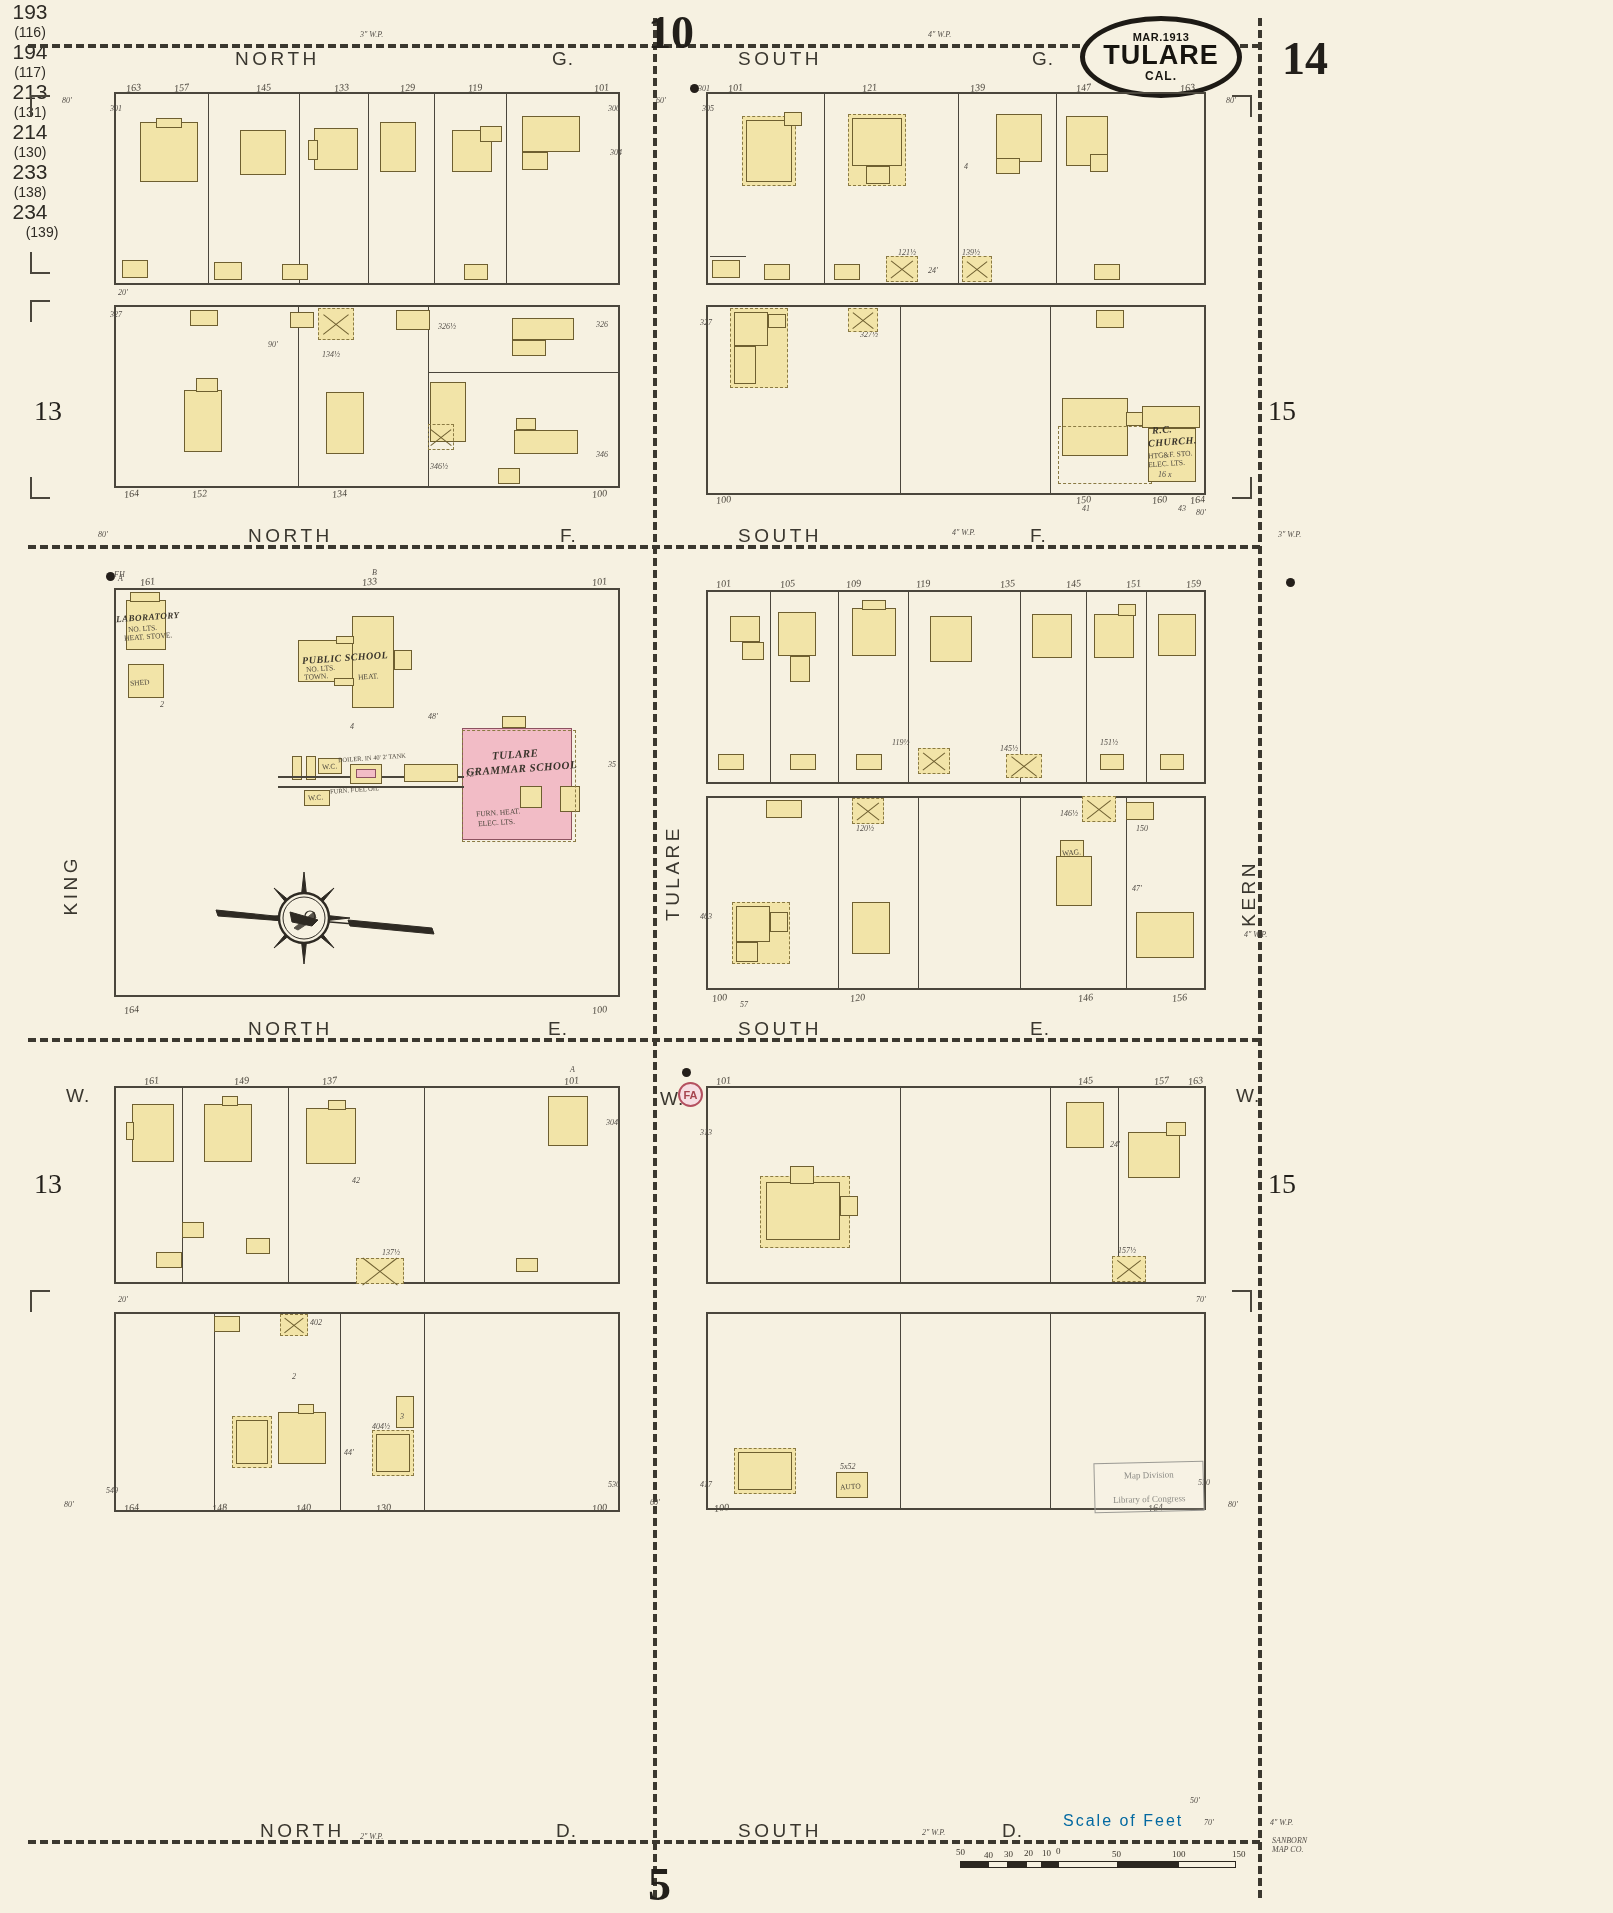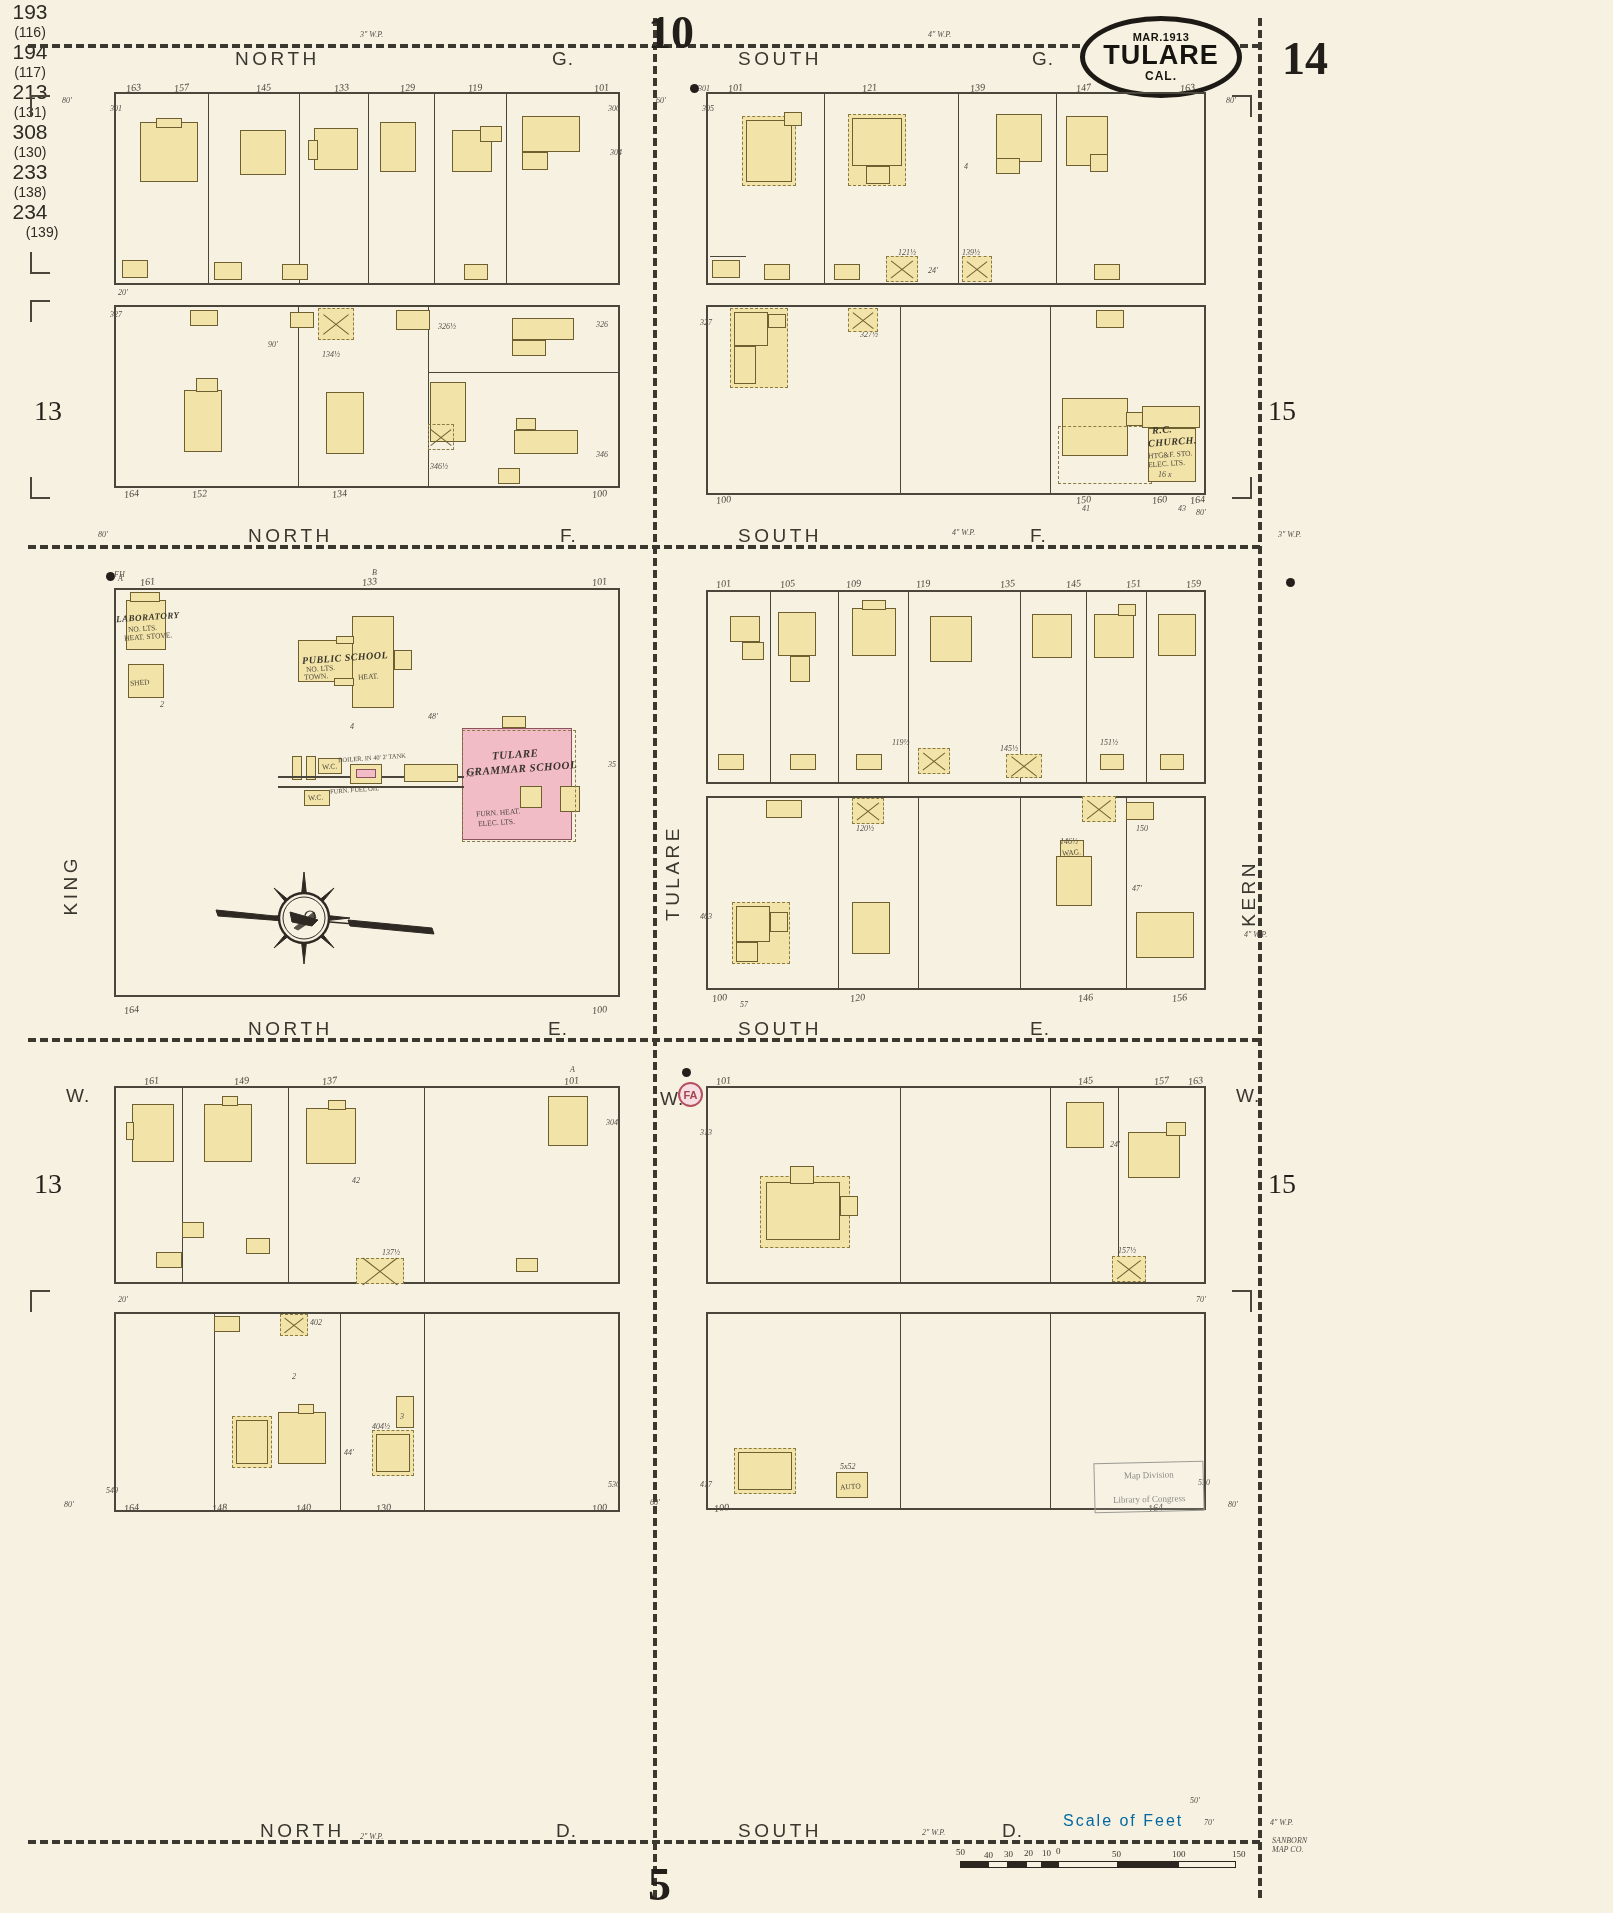"308" div.blocknum { text: 308 -> 214 }
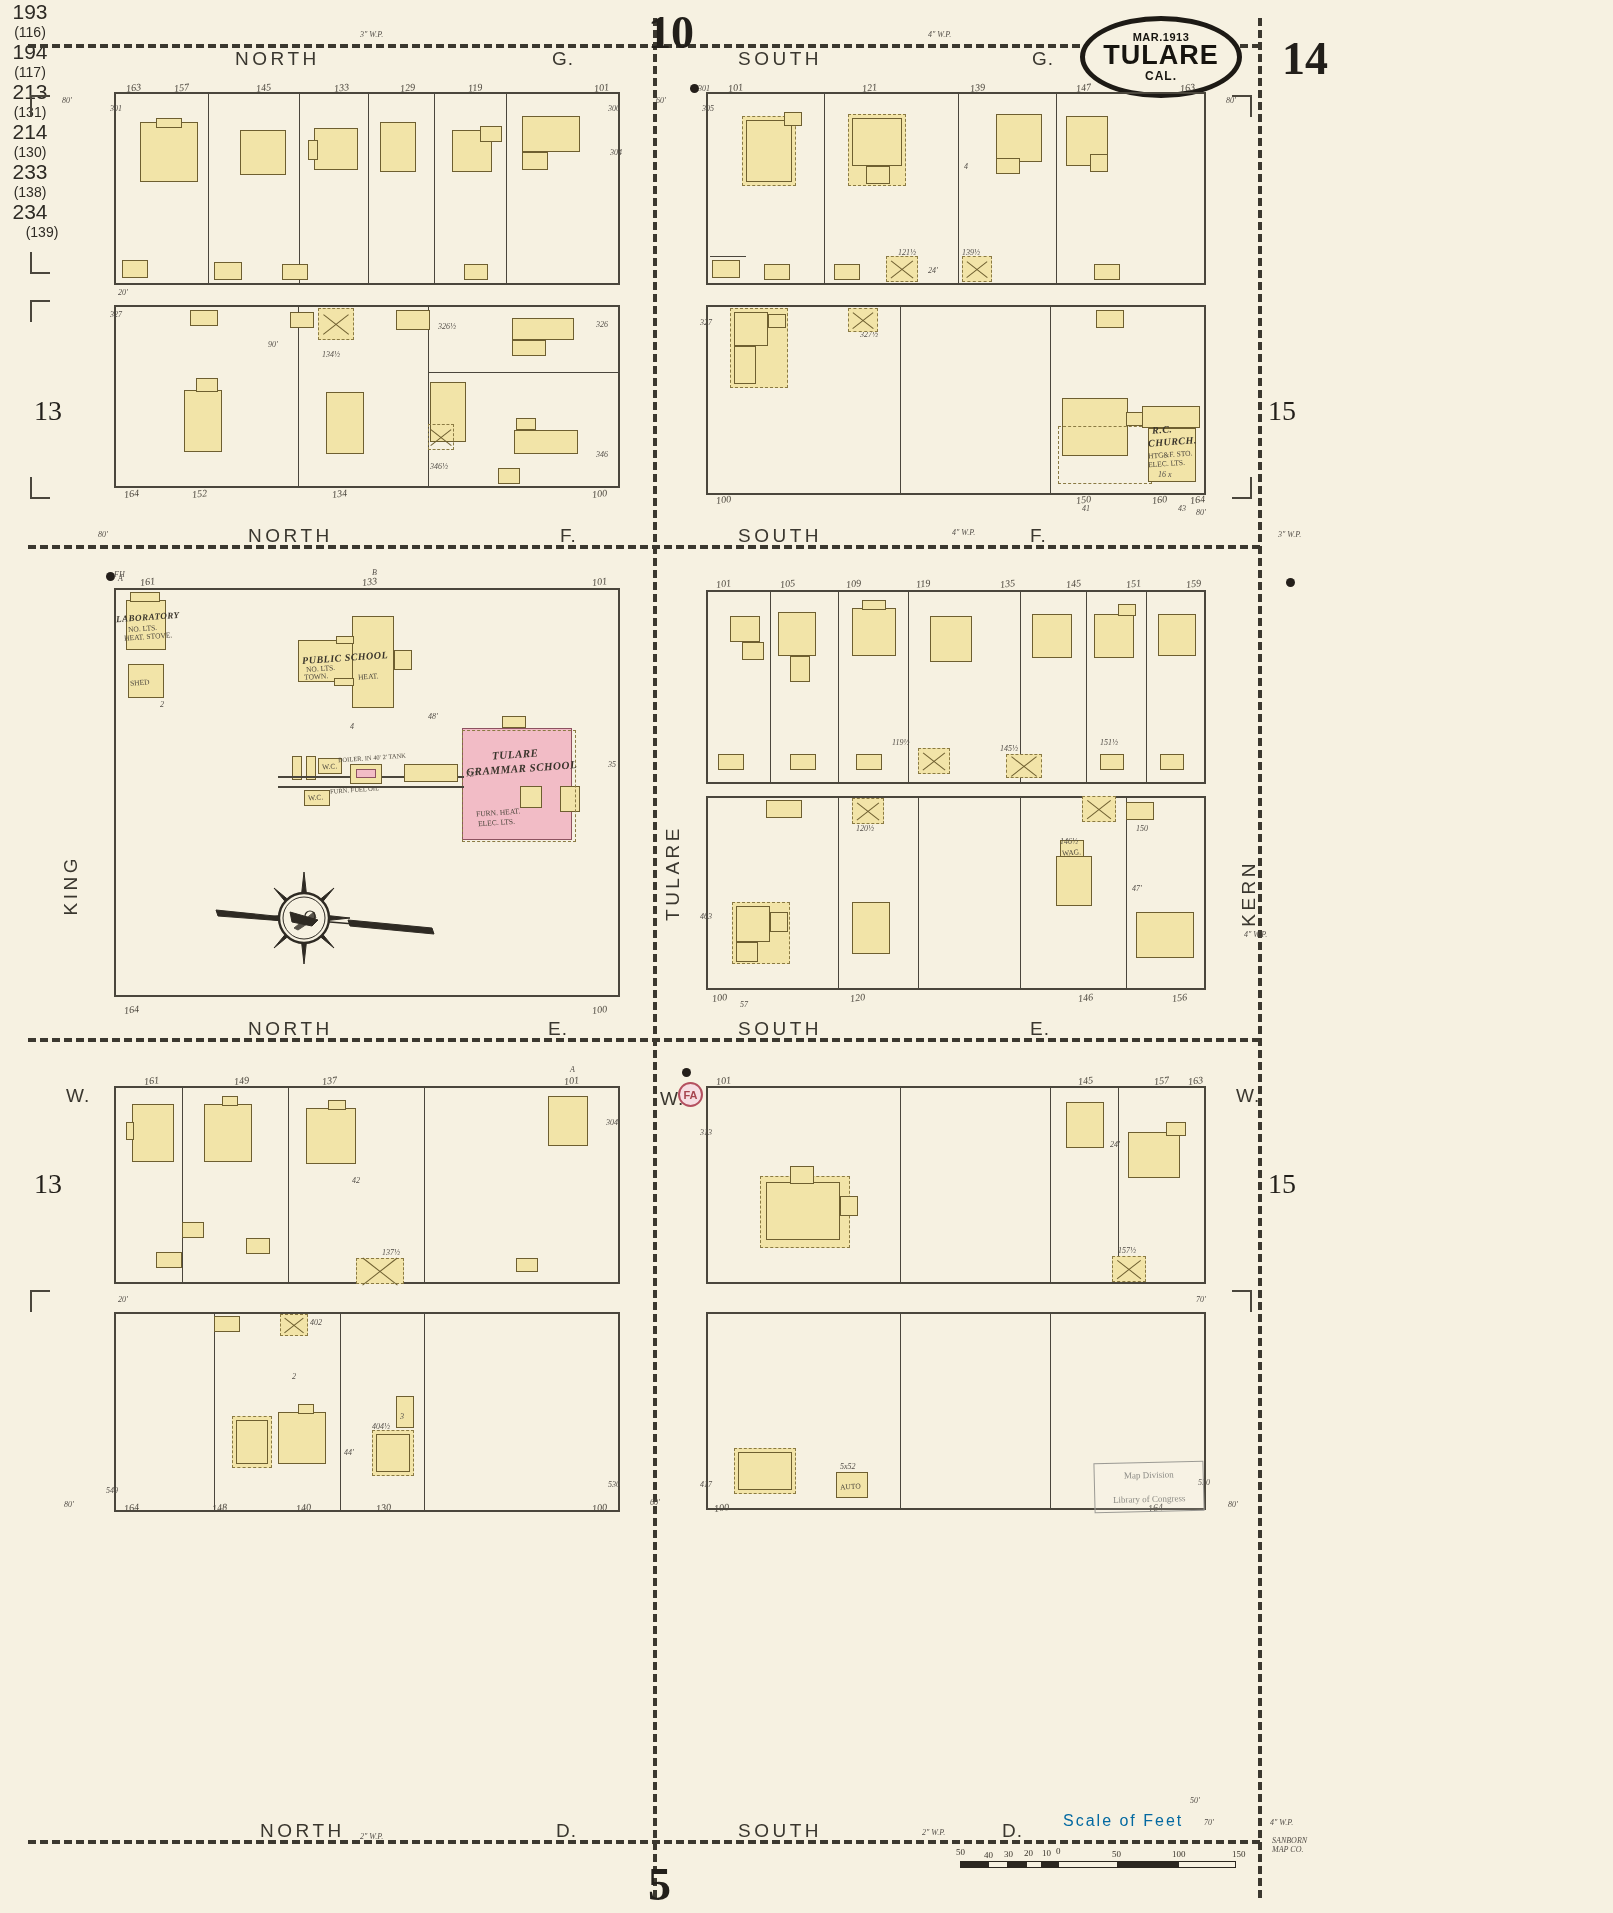"146½" div.lbl { margin-top: 28px -> none }
